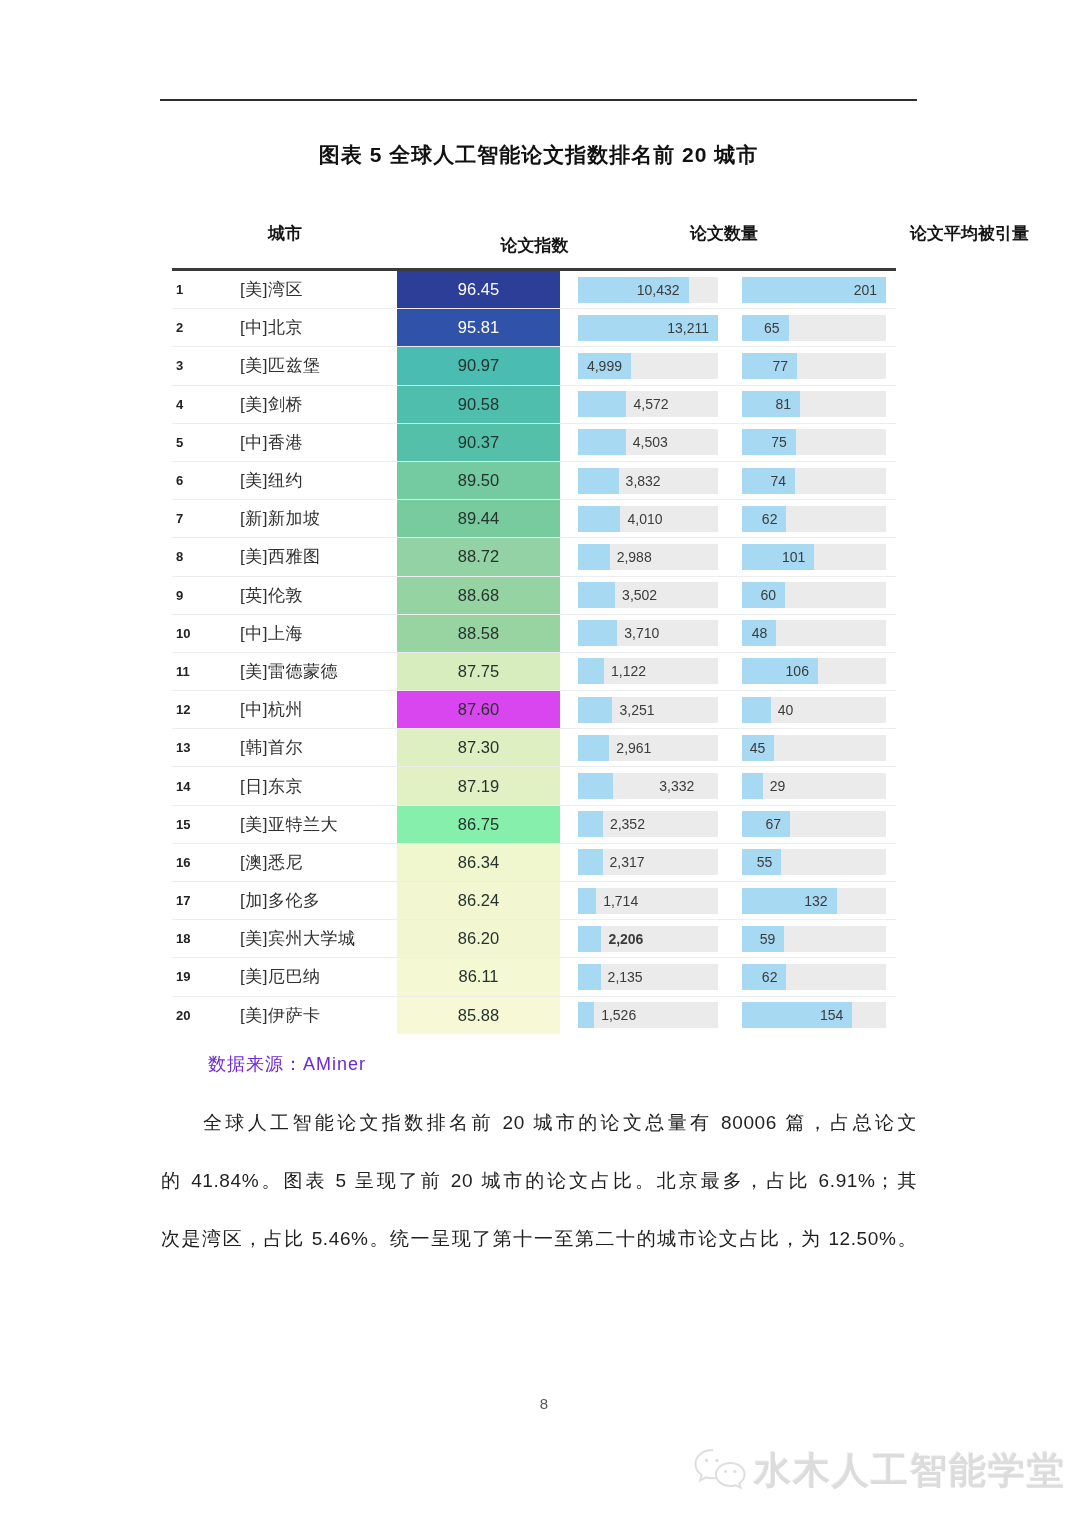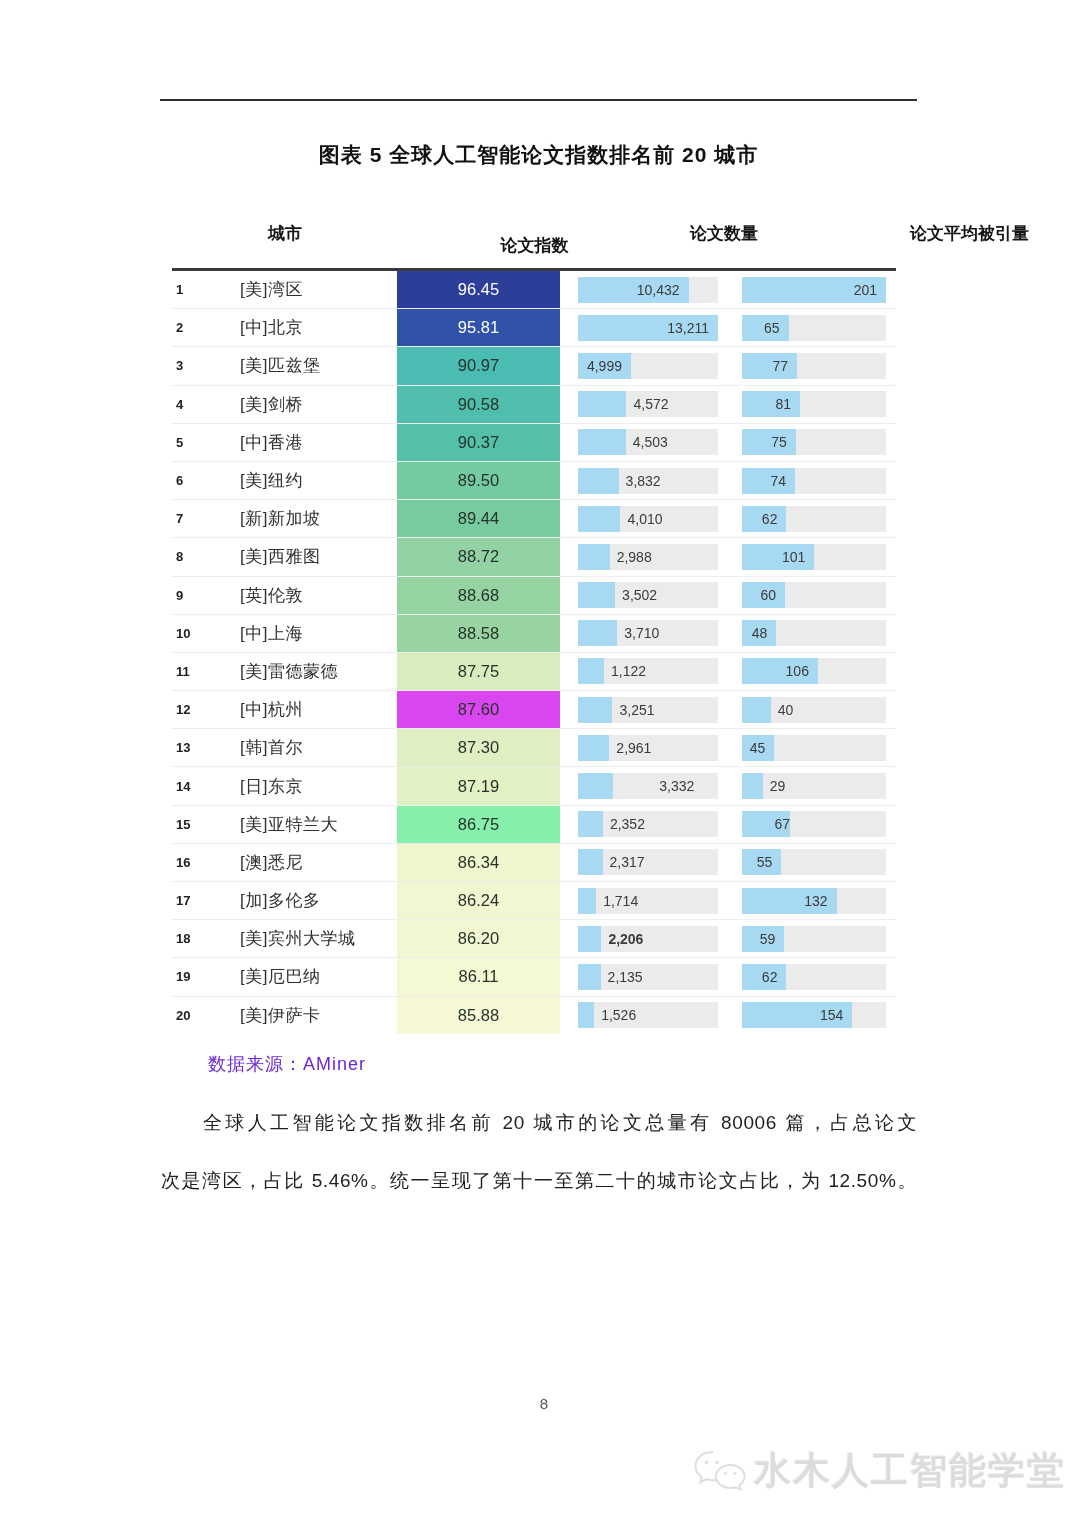"67" span.blabel { margin-left: 9px -> none }
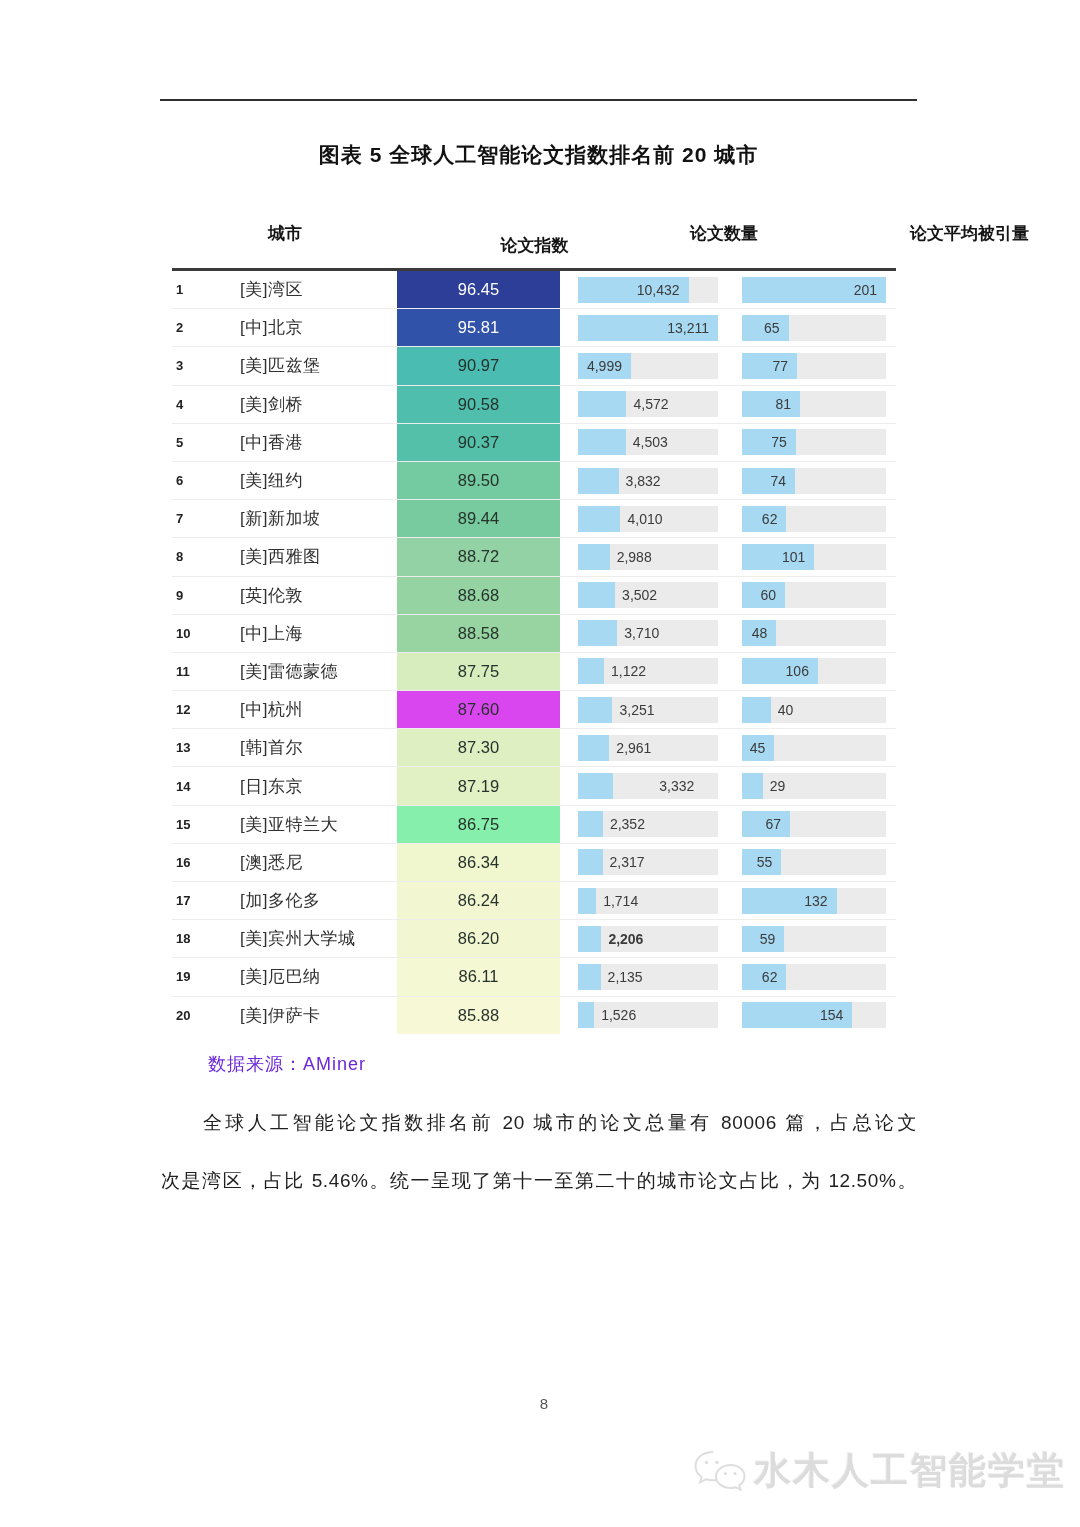"的 41.84%。图表 5 呈现了前 20" div.pline { html: none -> <div>的 41.84%。图表 5 呈现了前 20 城市的论文占比。北京最多，占比 6.91%；其</div> }
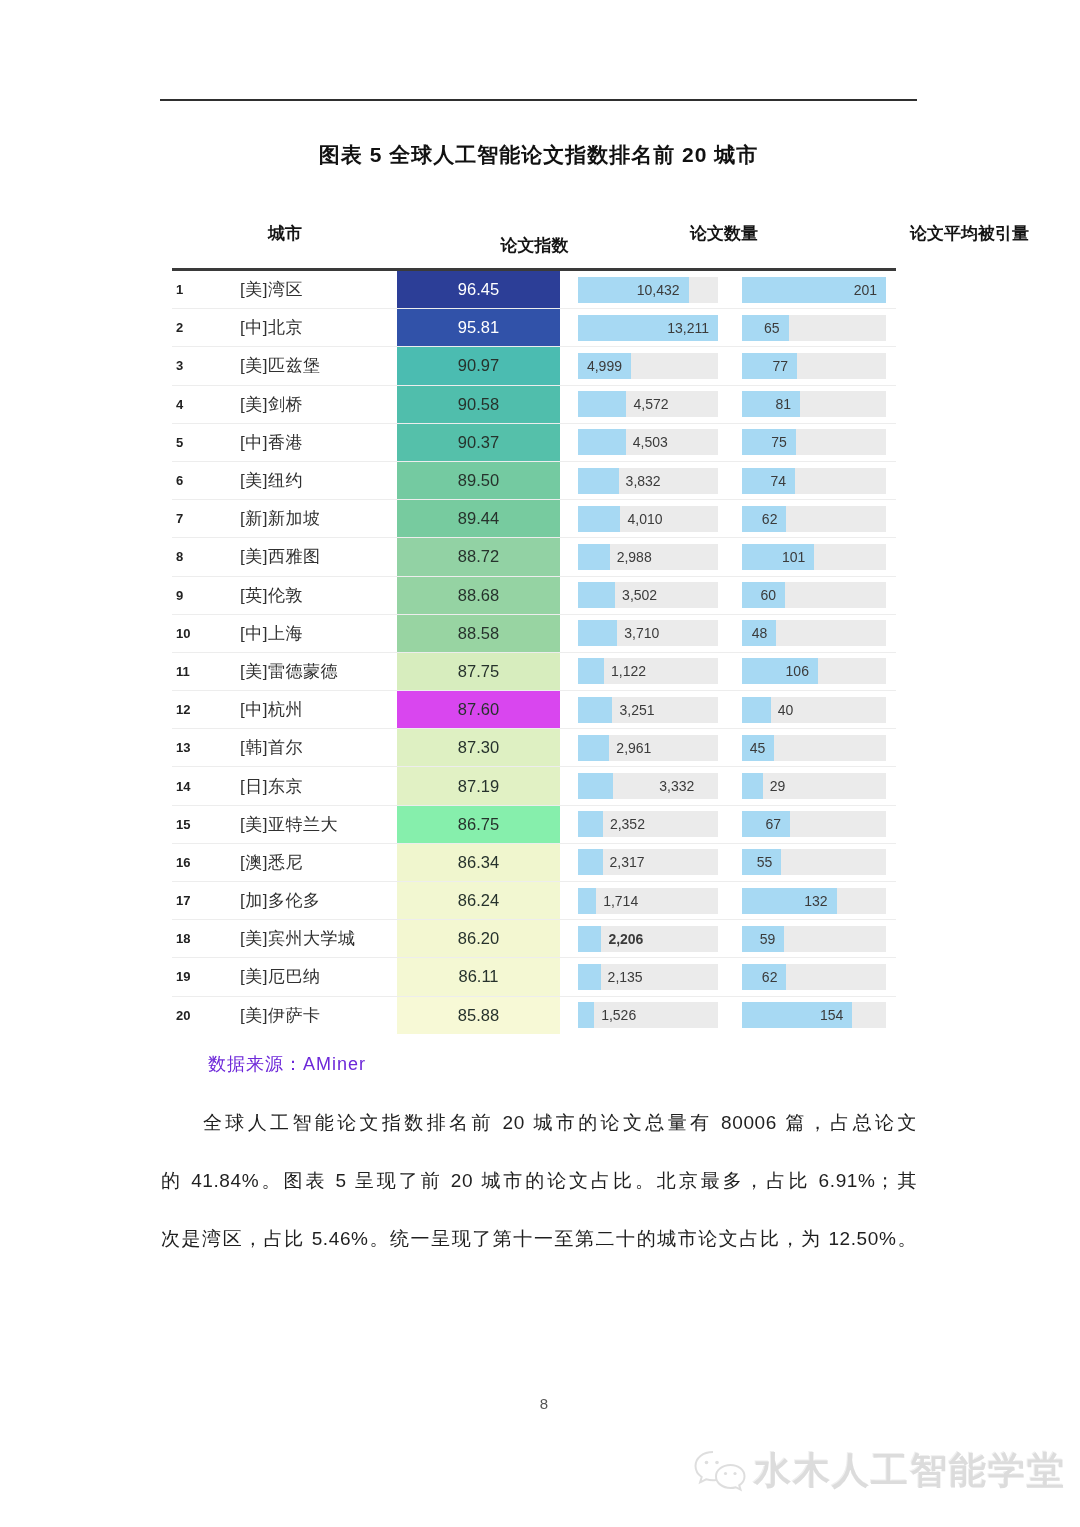"水木人工智能学堂" .wm { align-items: center -> flex-start }
